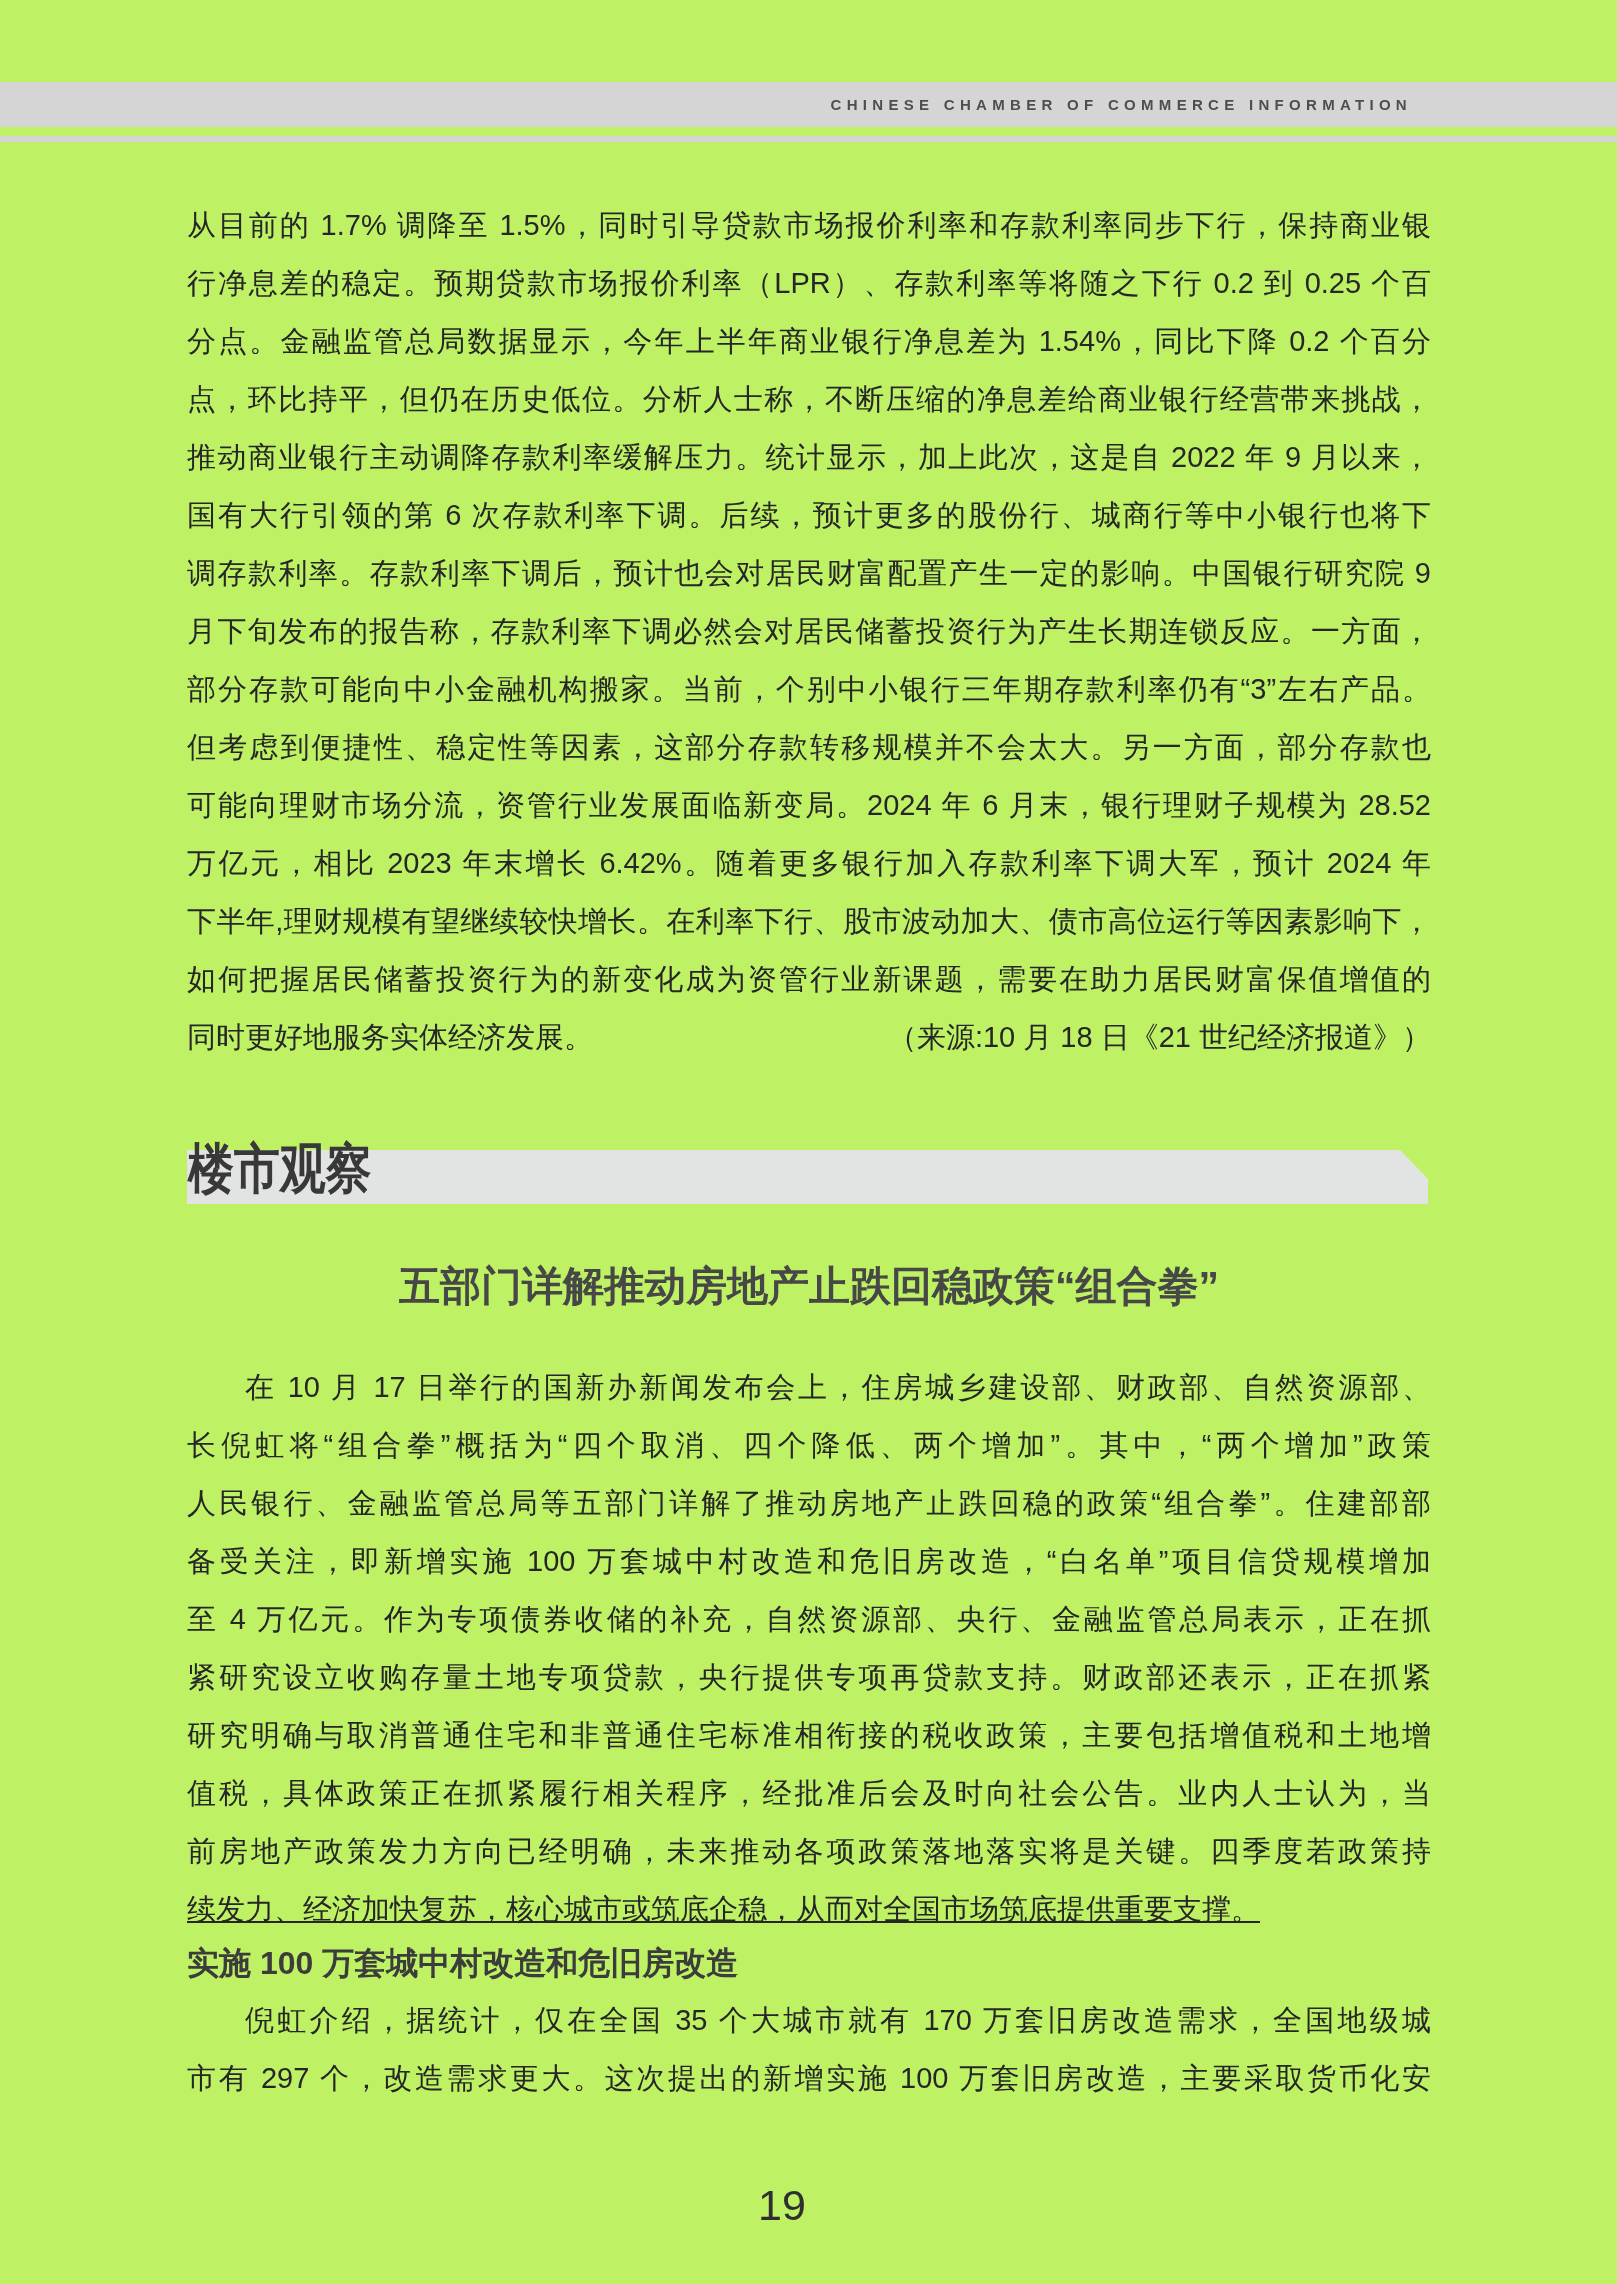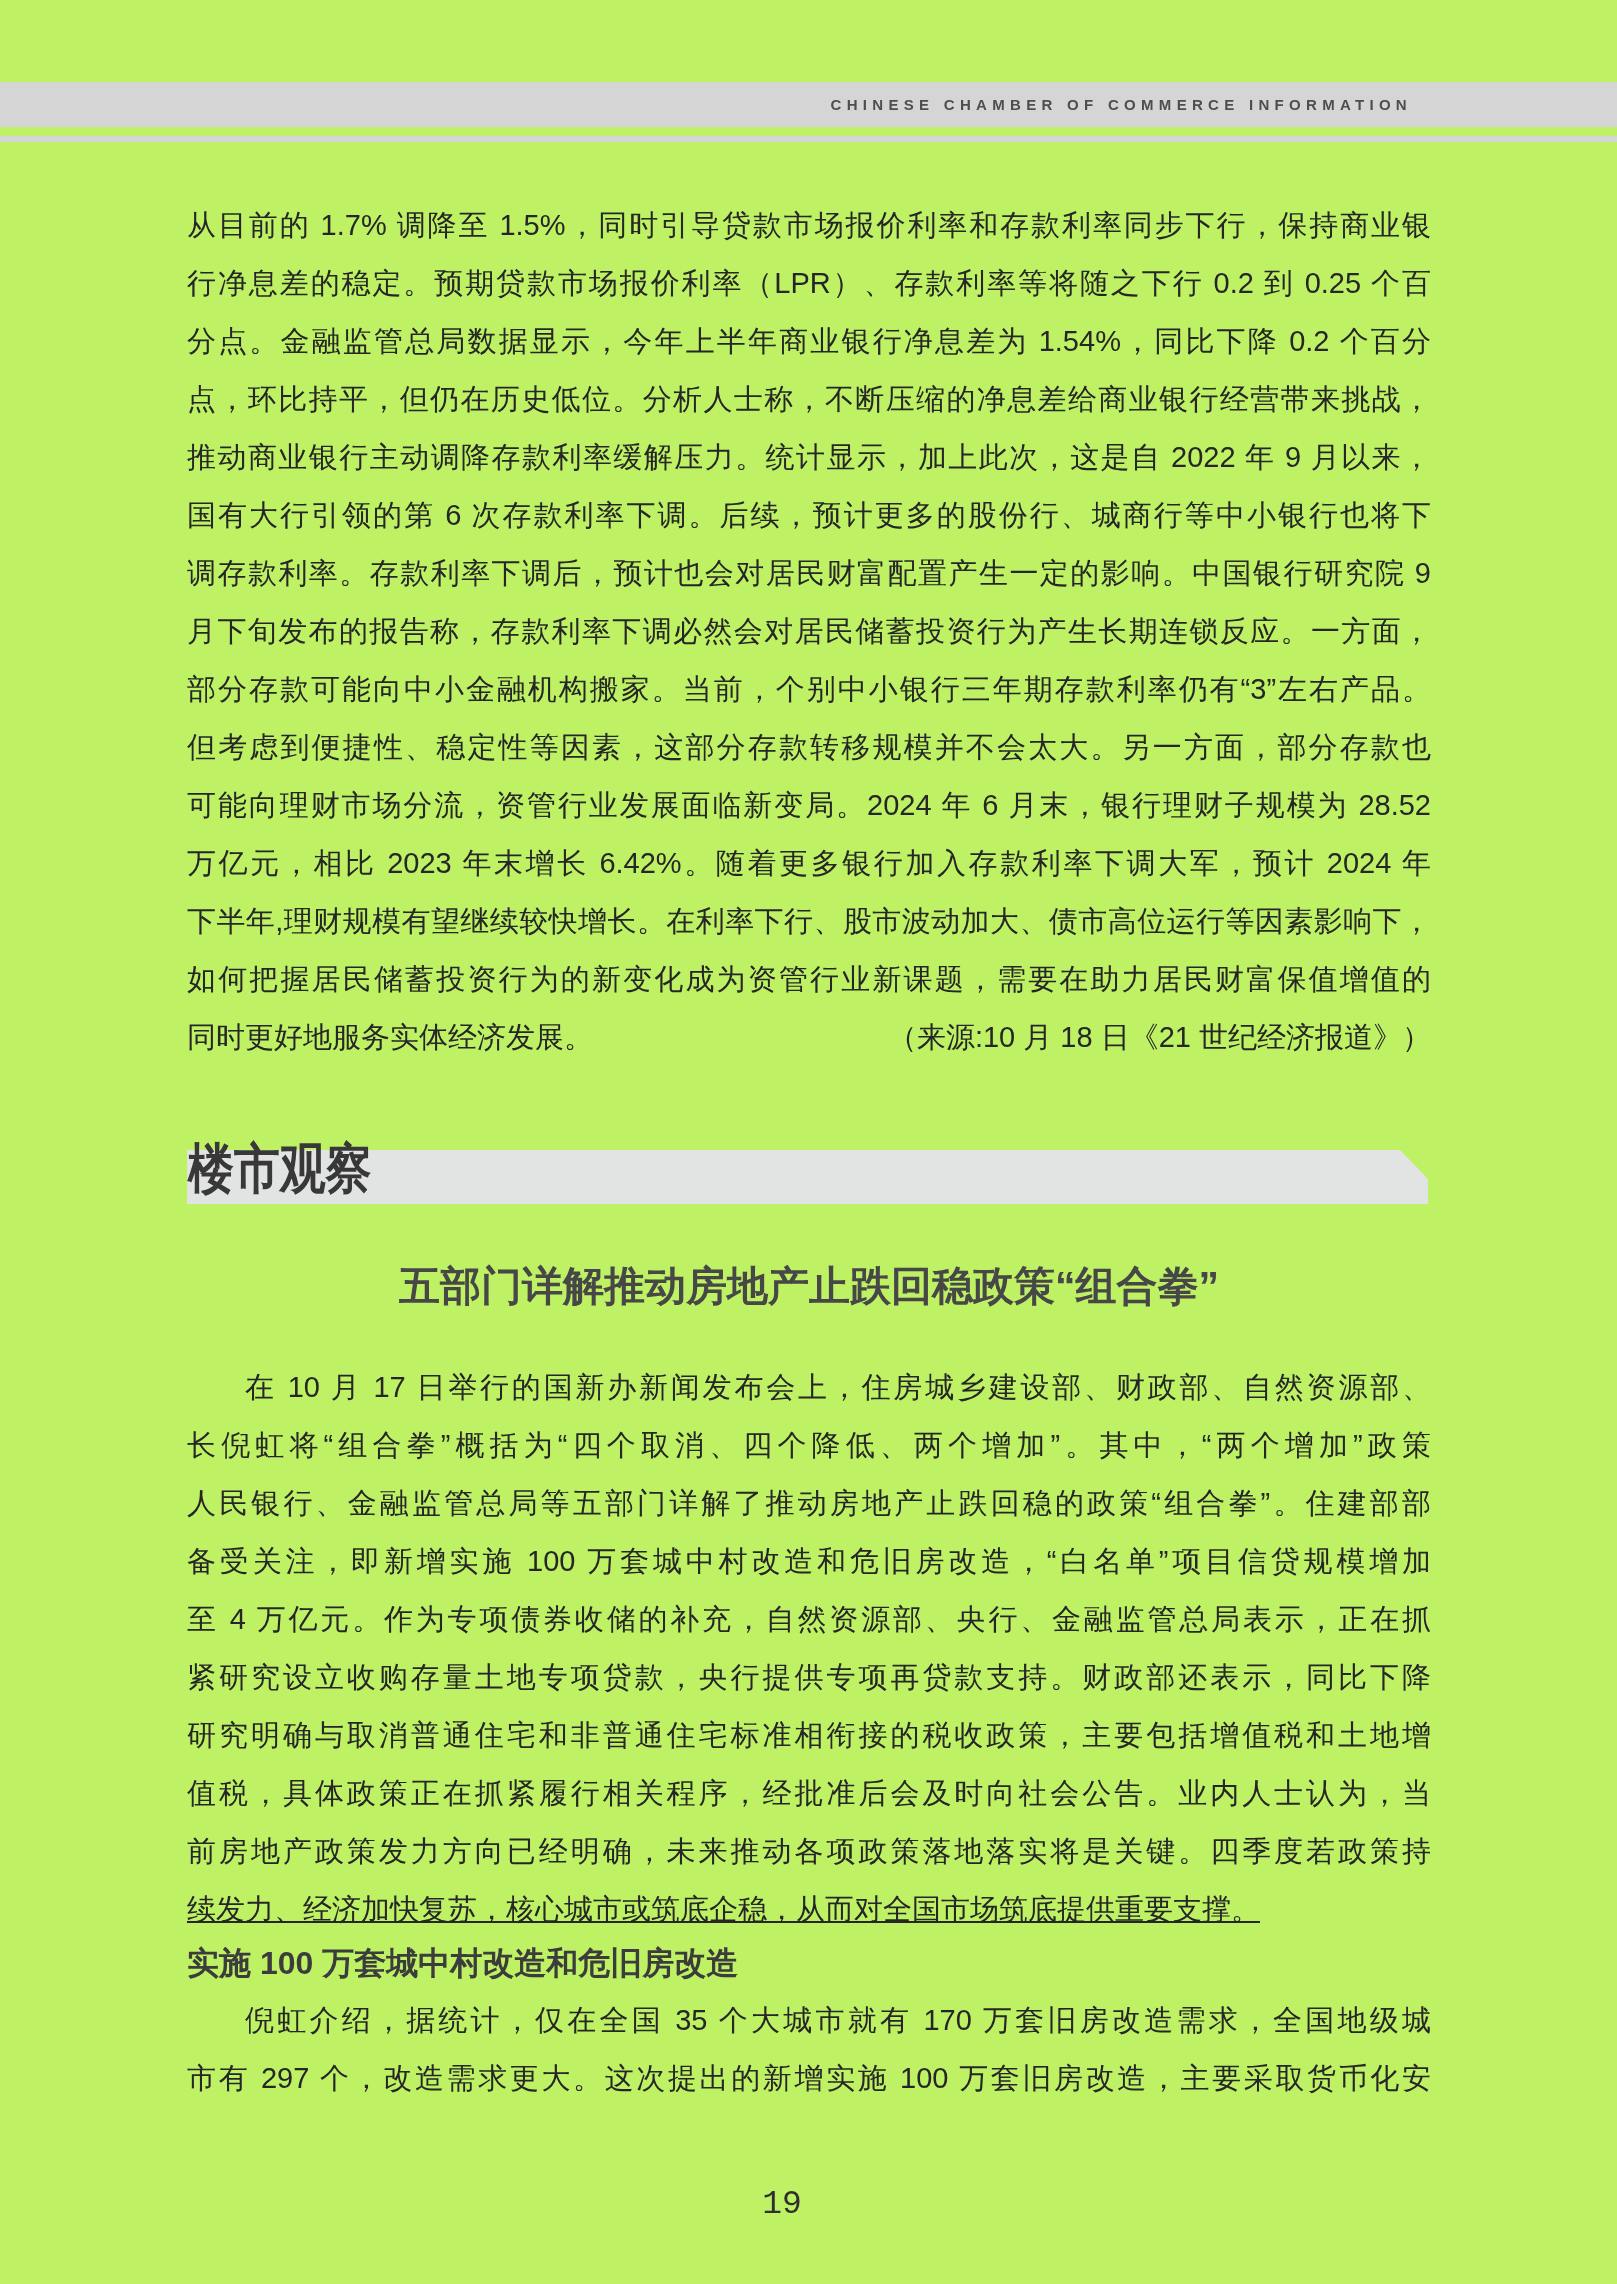"紧研究设立收购存量土地专项贷款，央行提供专项再贷款支持。财政部还表示，同比下降" div.jline { text: 同比下降 -> 正在抓紧 }
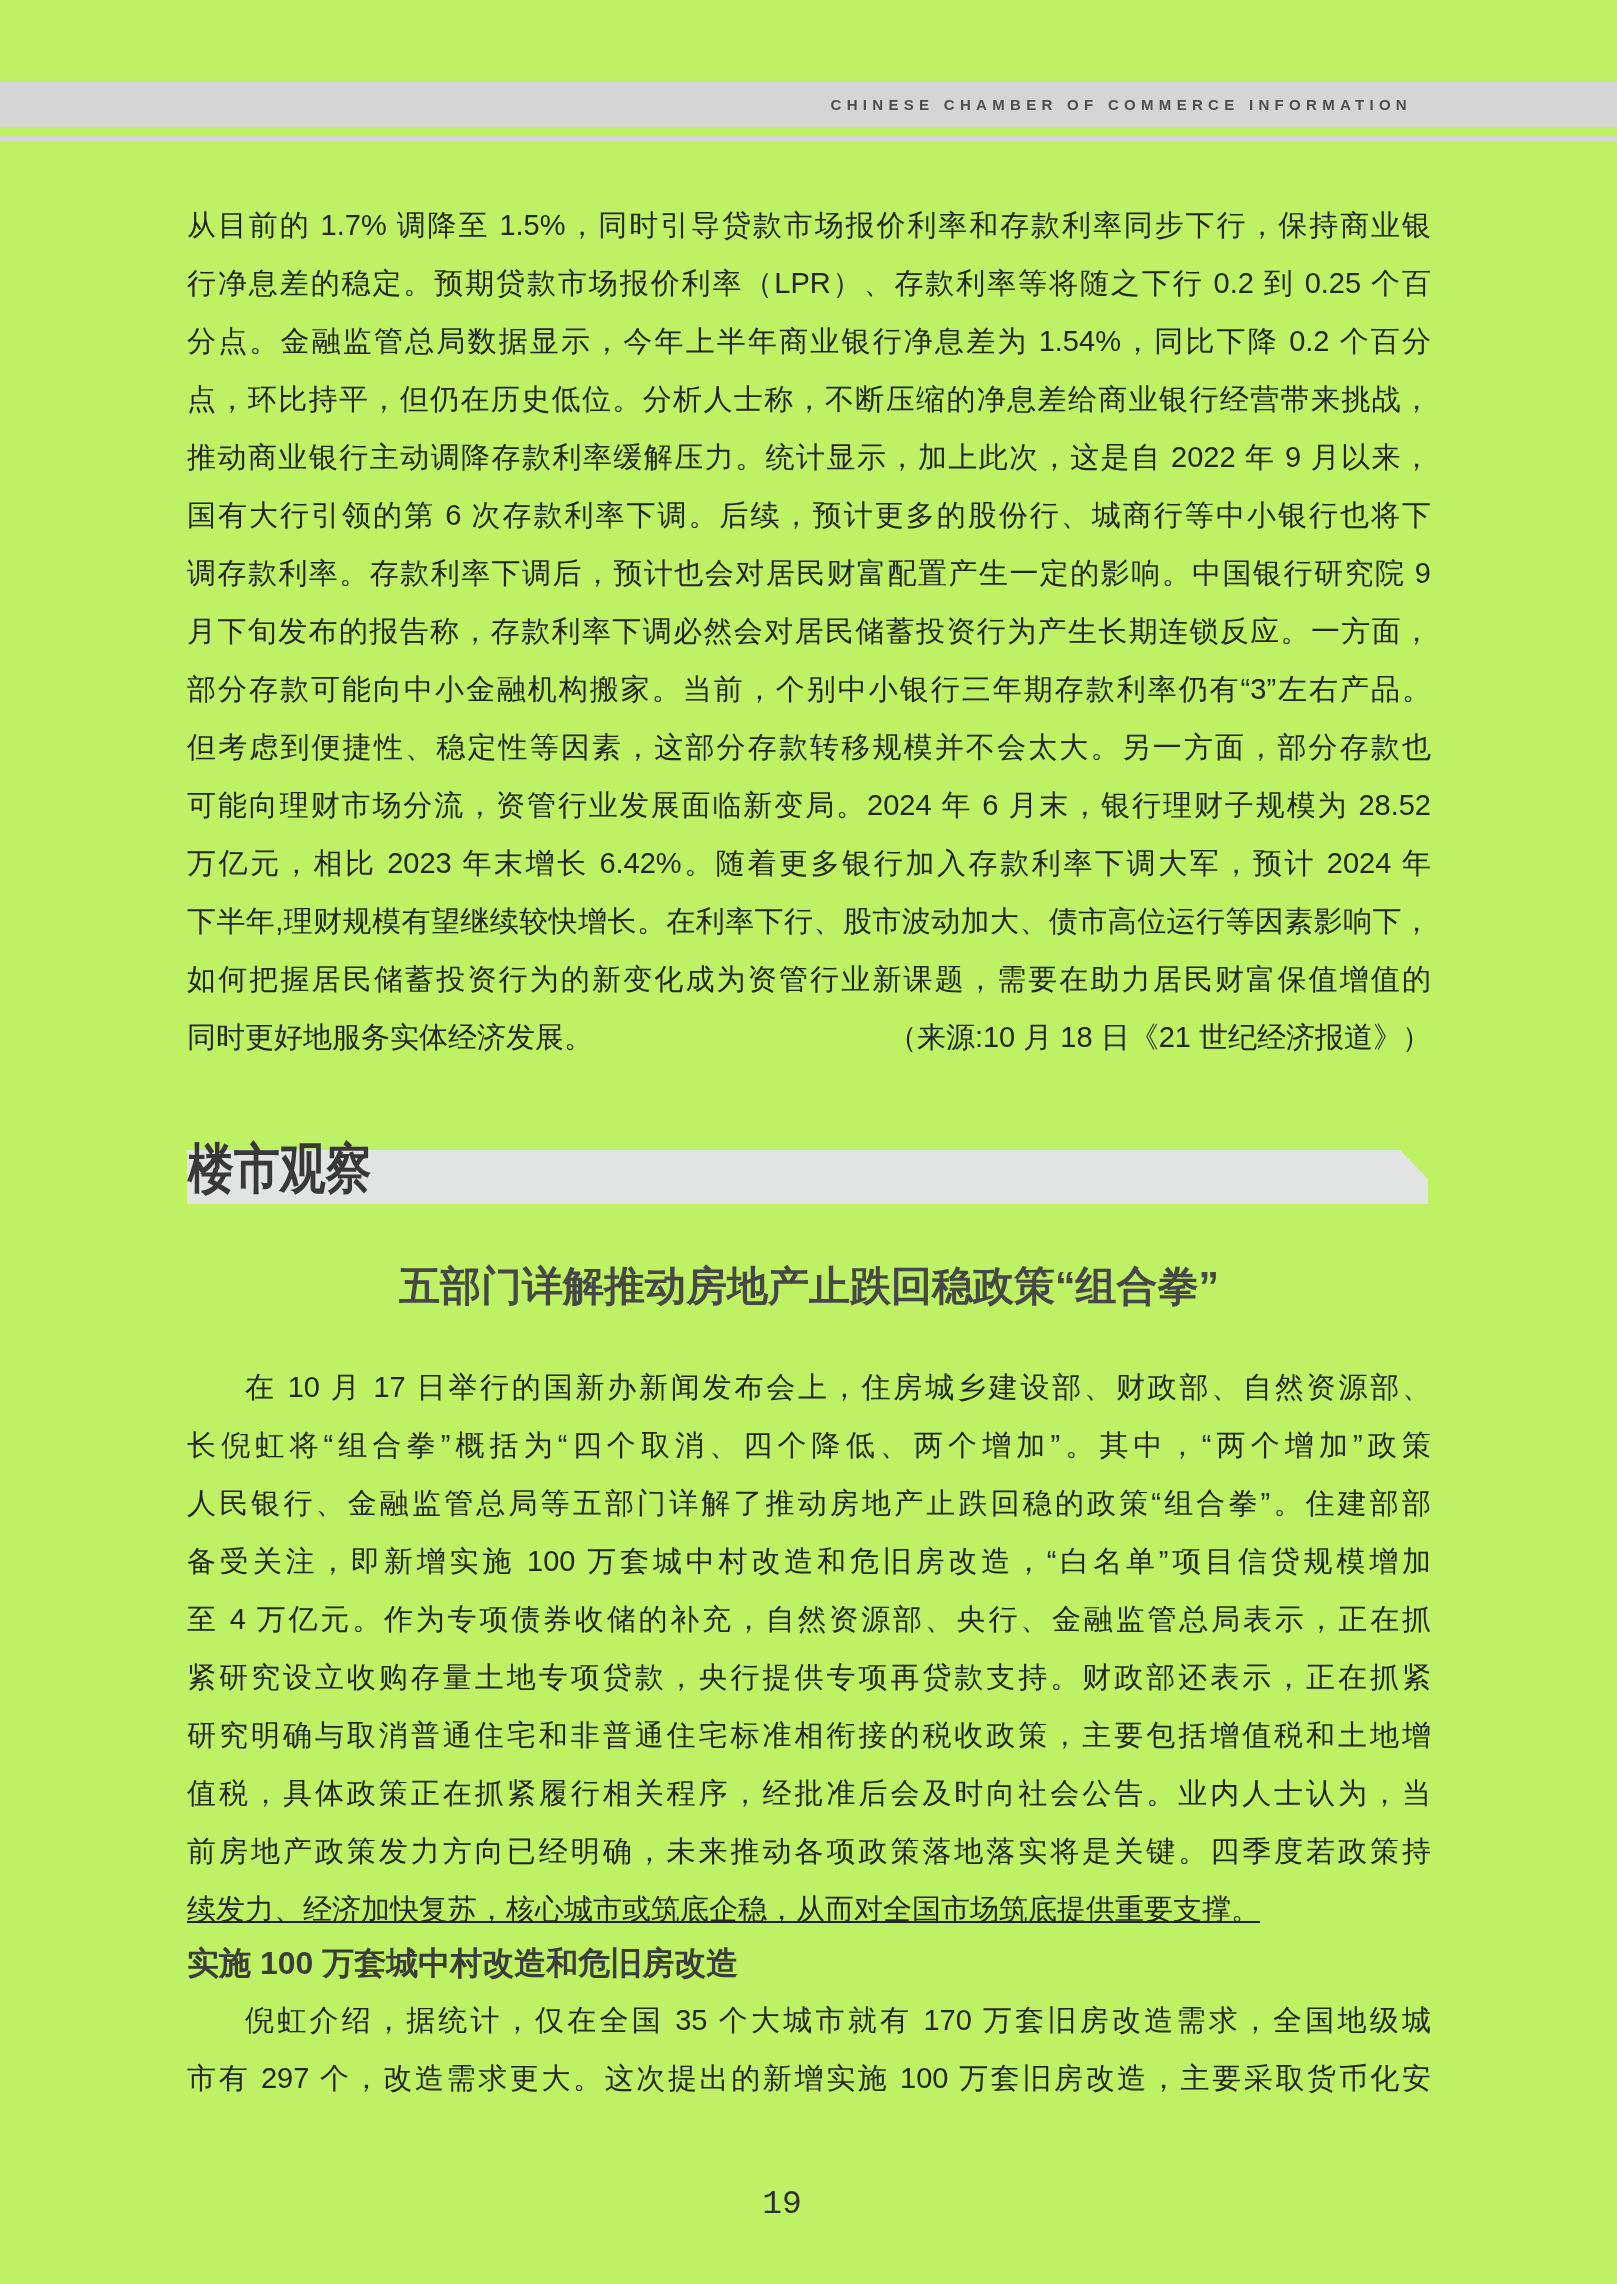"19" .pagenum { font-family: Liberation Mono, monospace -> Liberation Sans, sans-serif; font-size: 33px -> 43px }
